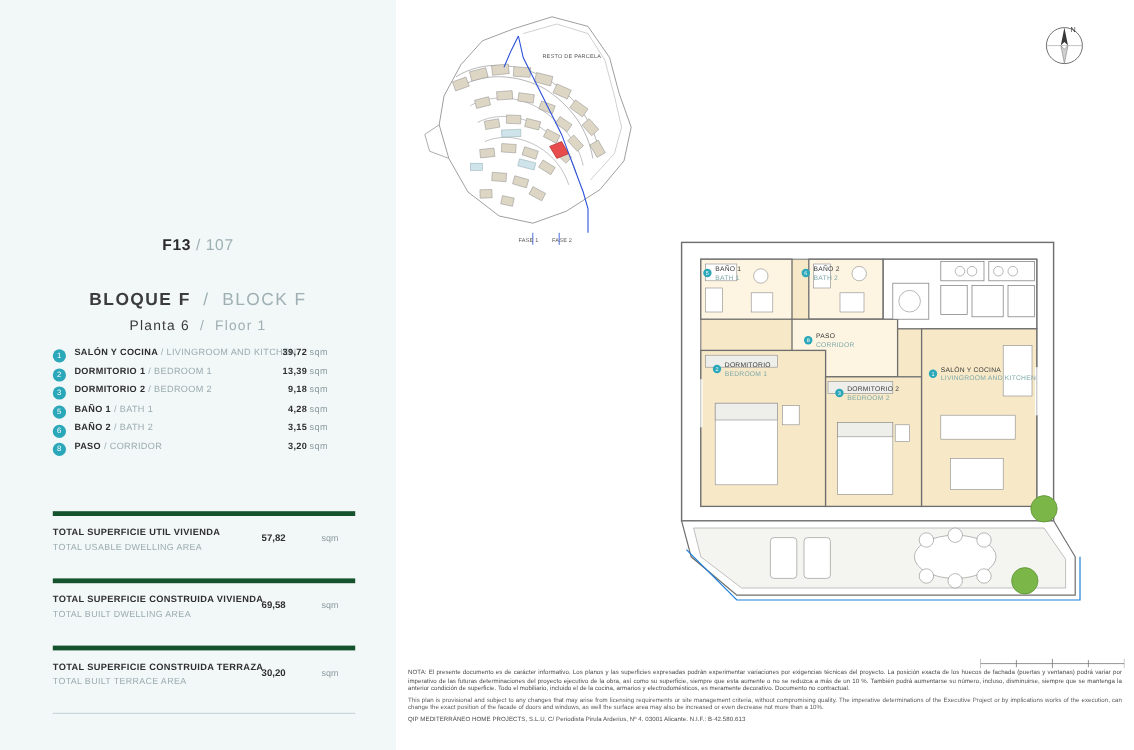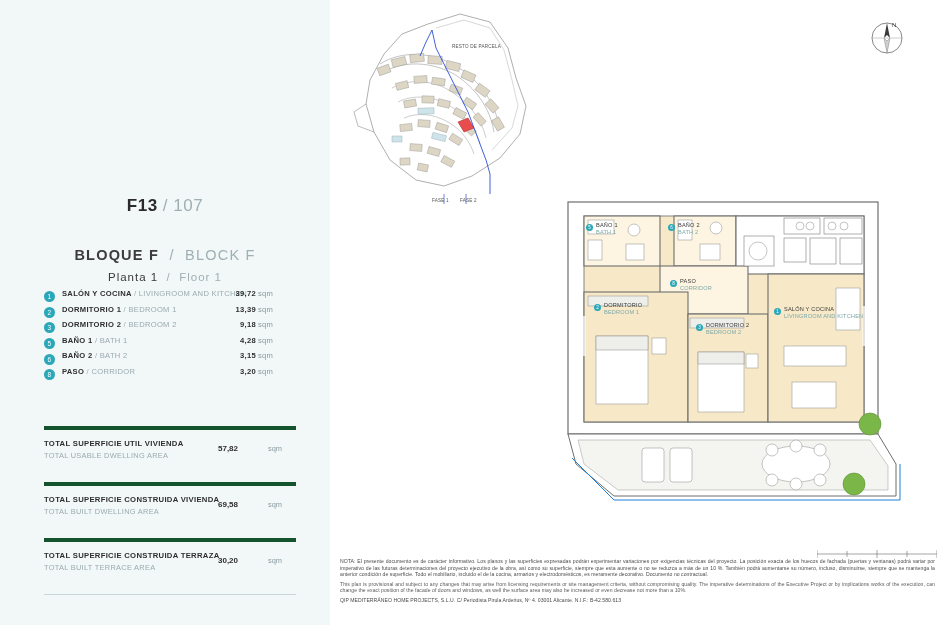"F13 / 107" .ttl-main { font-size: 17px -> 13px }
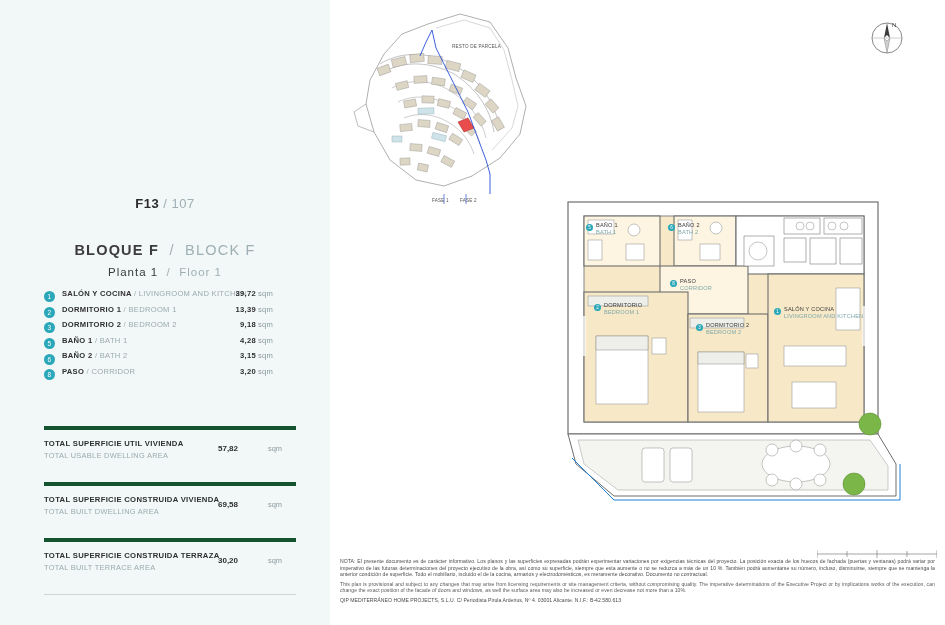"Planta 1" span { text: 1 -> 6 }
